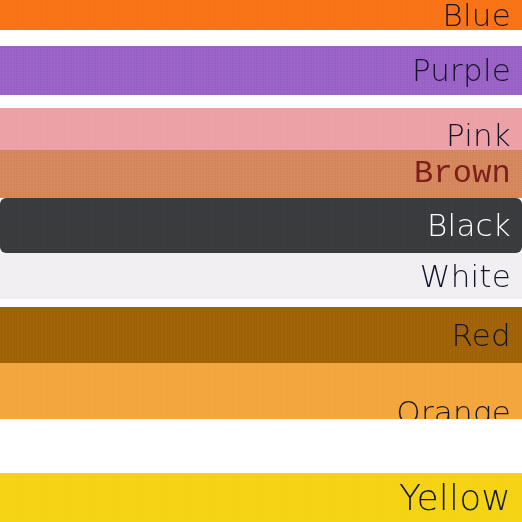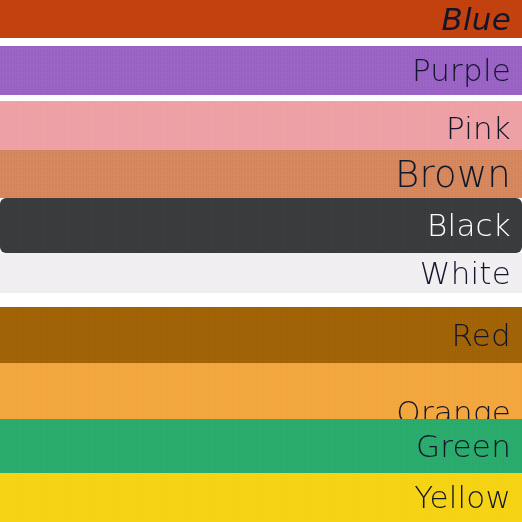"Blue" div.color-band { background: #c2410c -> #f97316; font-style: italic -> none; height: 38px -> 30px }
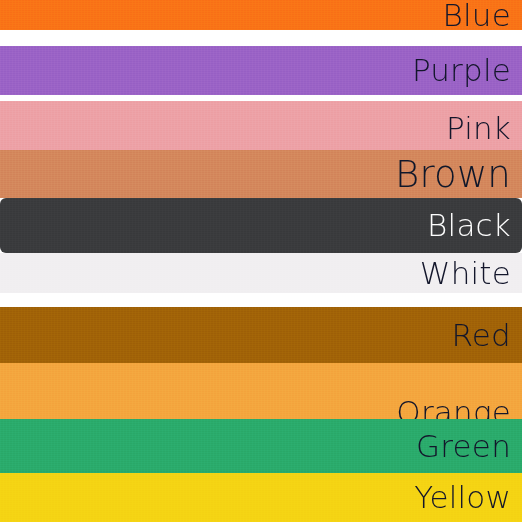"Pink" div.color-band { top: 101px -> 108px }
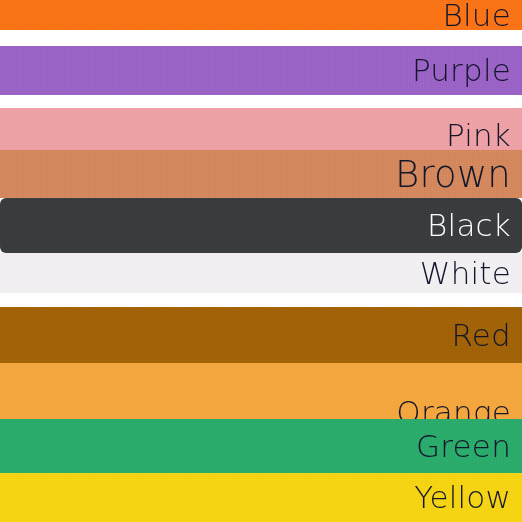"Brown" span.band-label { color: #0f172a -> #7f1d1d; font-family: none -> Liberation Mono, monospace; font-size: 37px -> 32px }
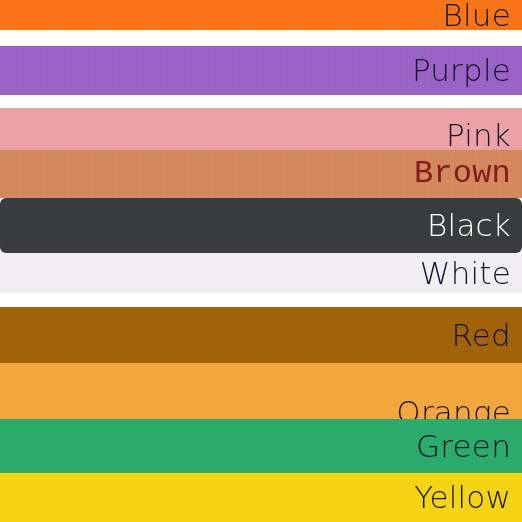"White" div.color-band { height: 40px -> 46px }
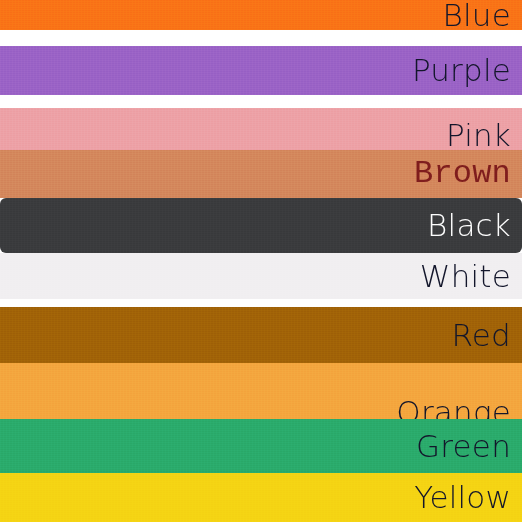"Green" div.color-band { html: <div> <span>Green</span> </div> -> none }
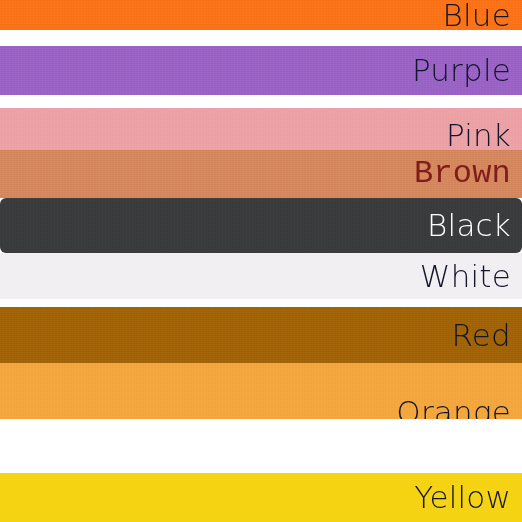"Yellow" span.band-label { font-size: 31px -> 36px }
